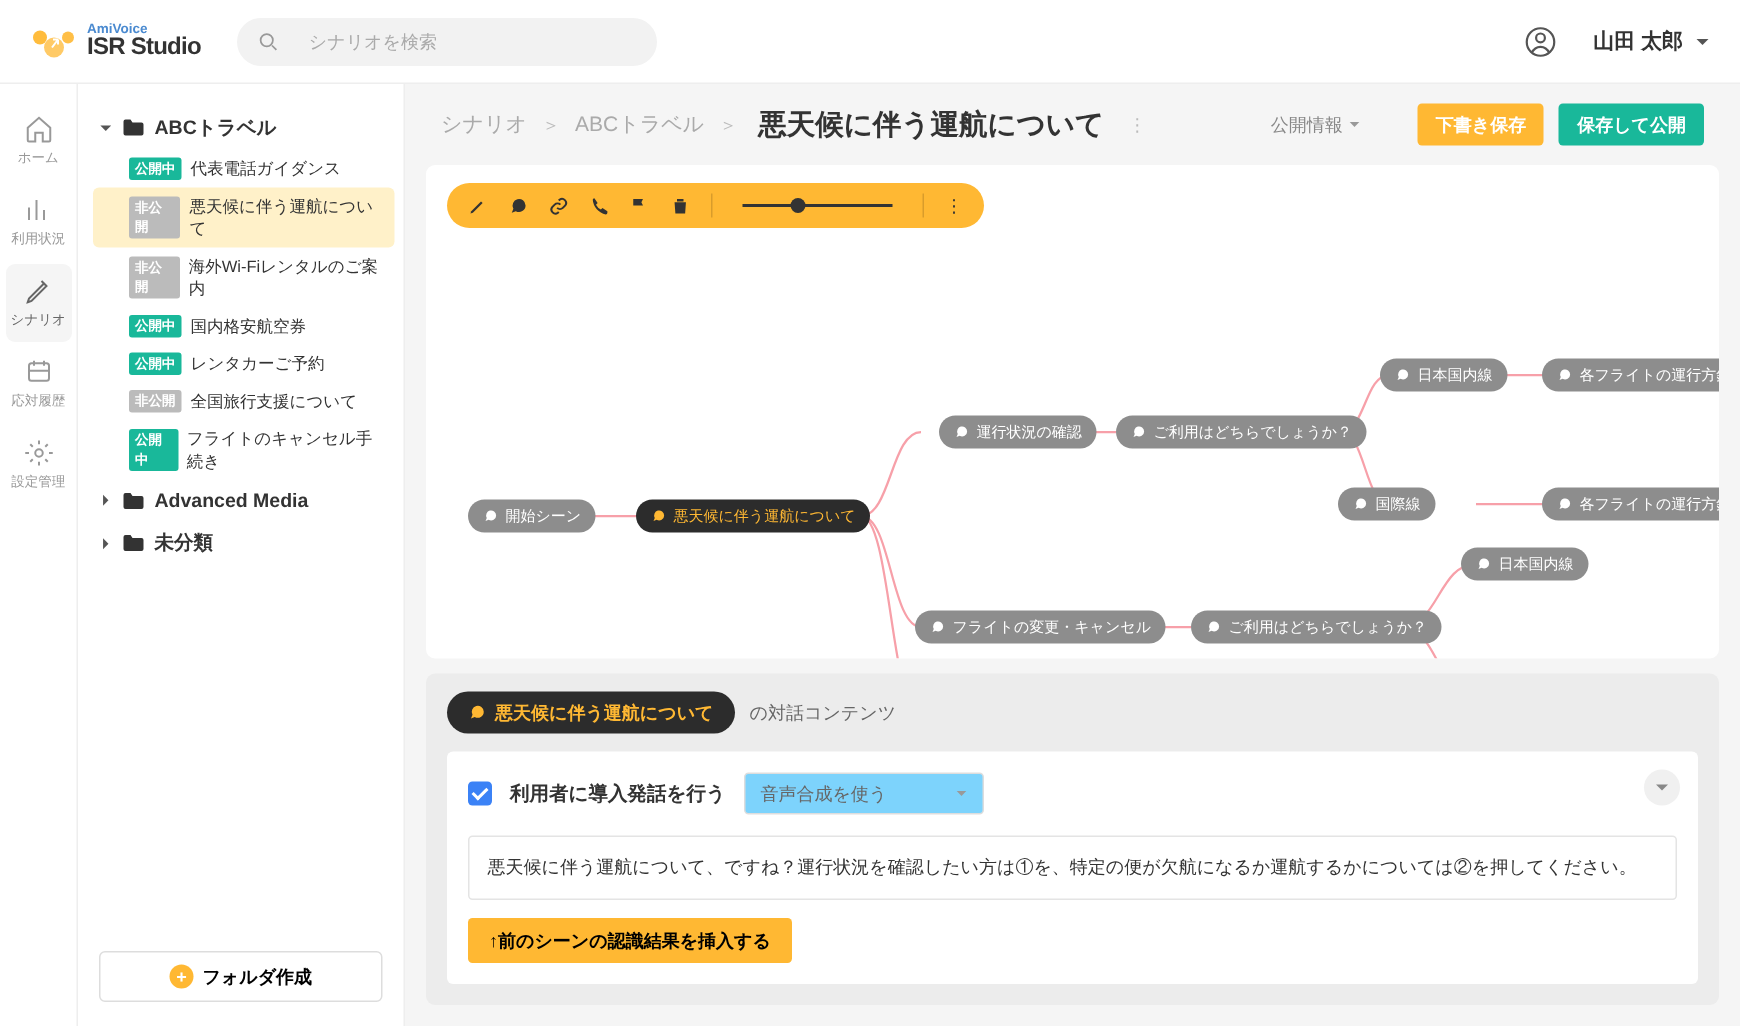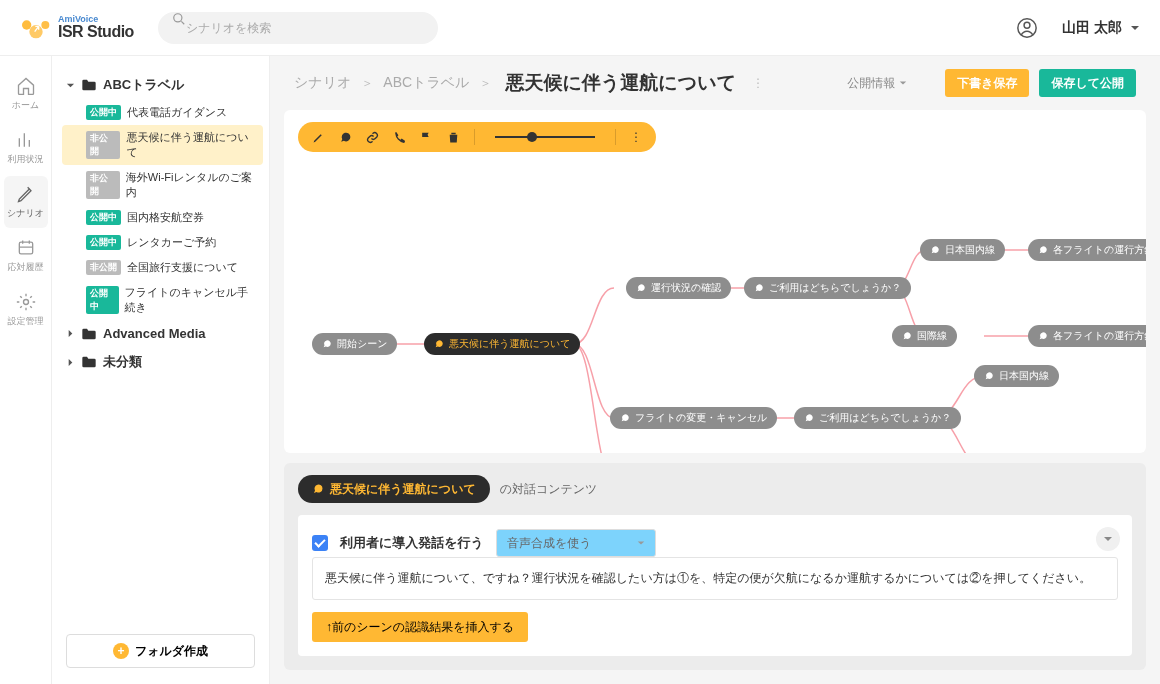"シナリオを検索" .search-box { align-items: none -> center; gap: 0 -> 20px }
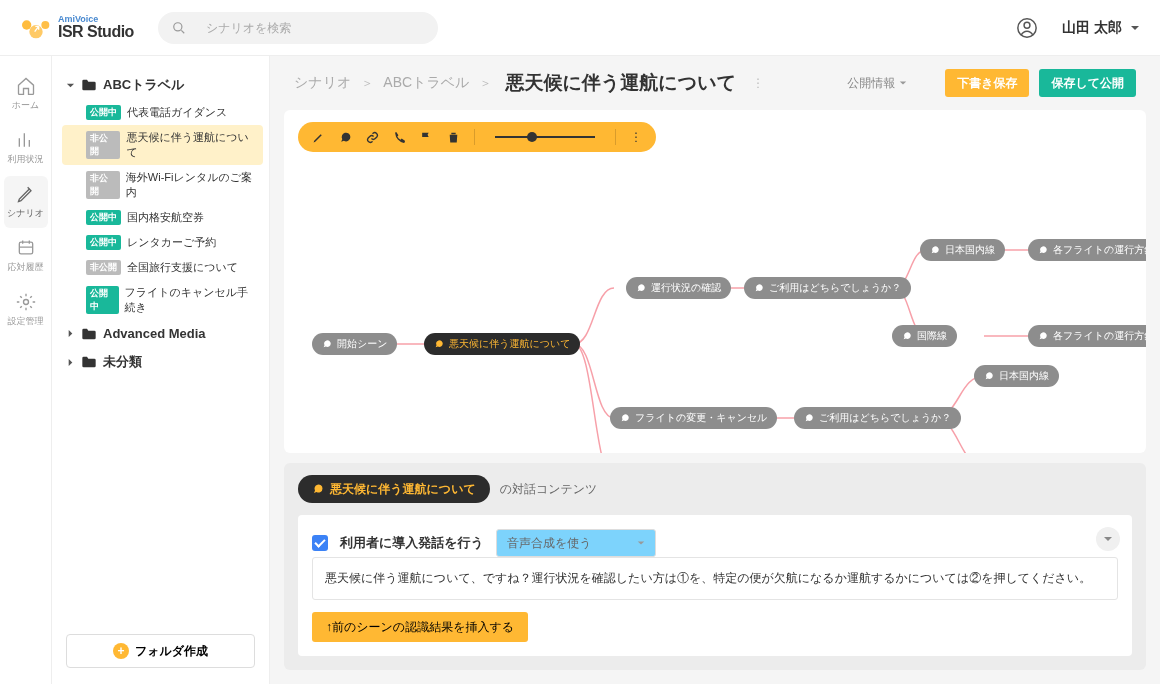"利用者に導入発話を行う" .bp-row1 { margin-bottom: none -> 14px }
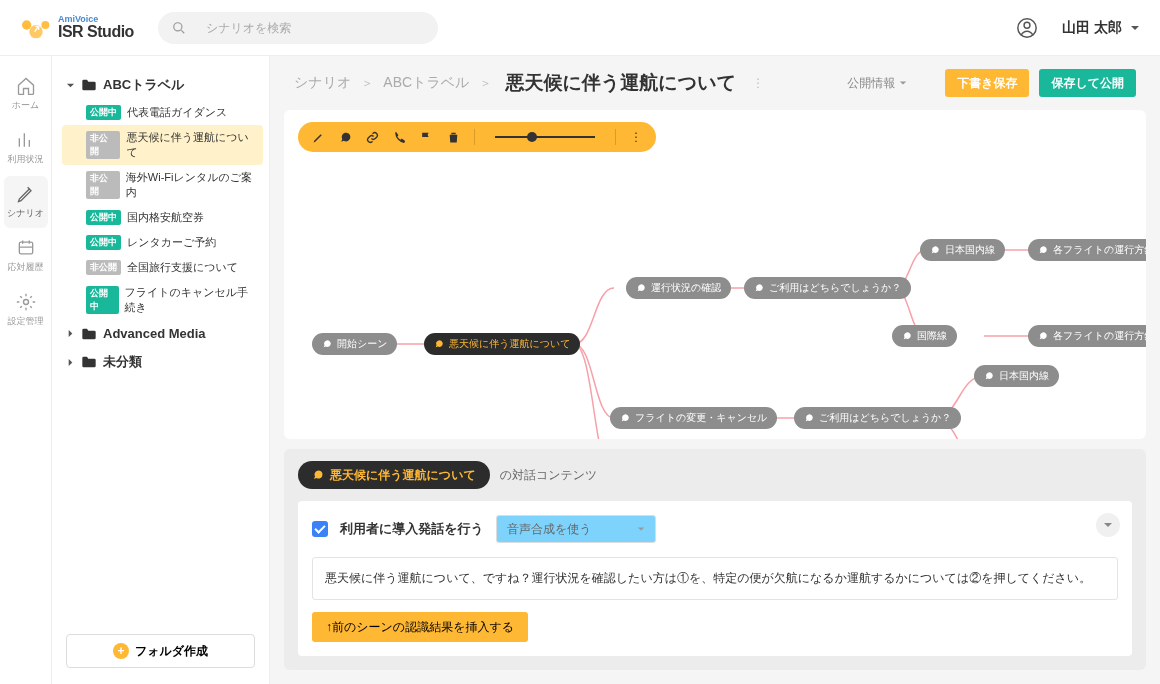"↑前のシーンの認識結果を挿入する" .btn-insert { font-weight: 400 -> 700 }
